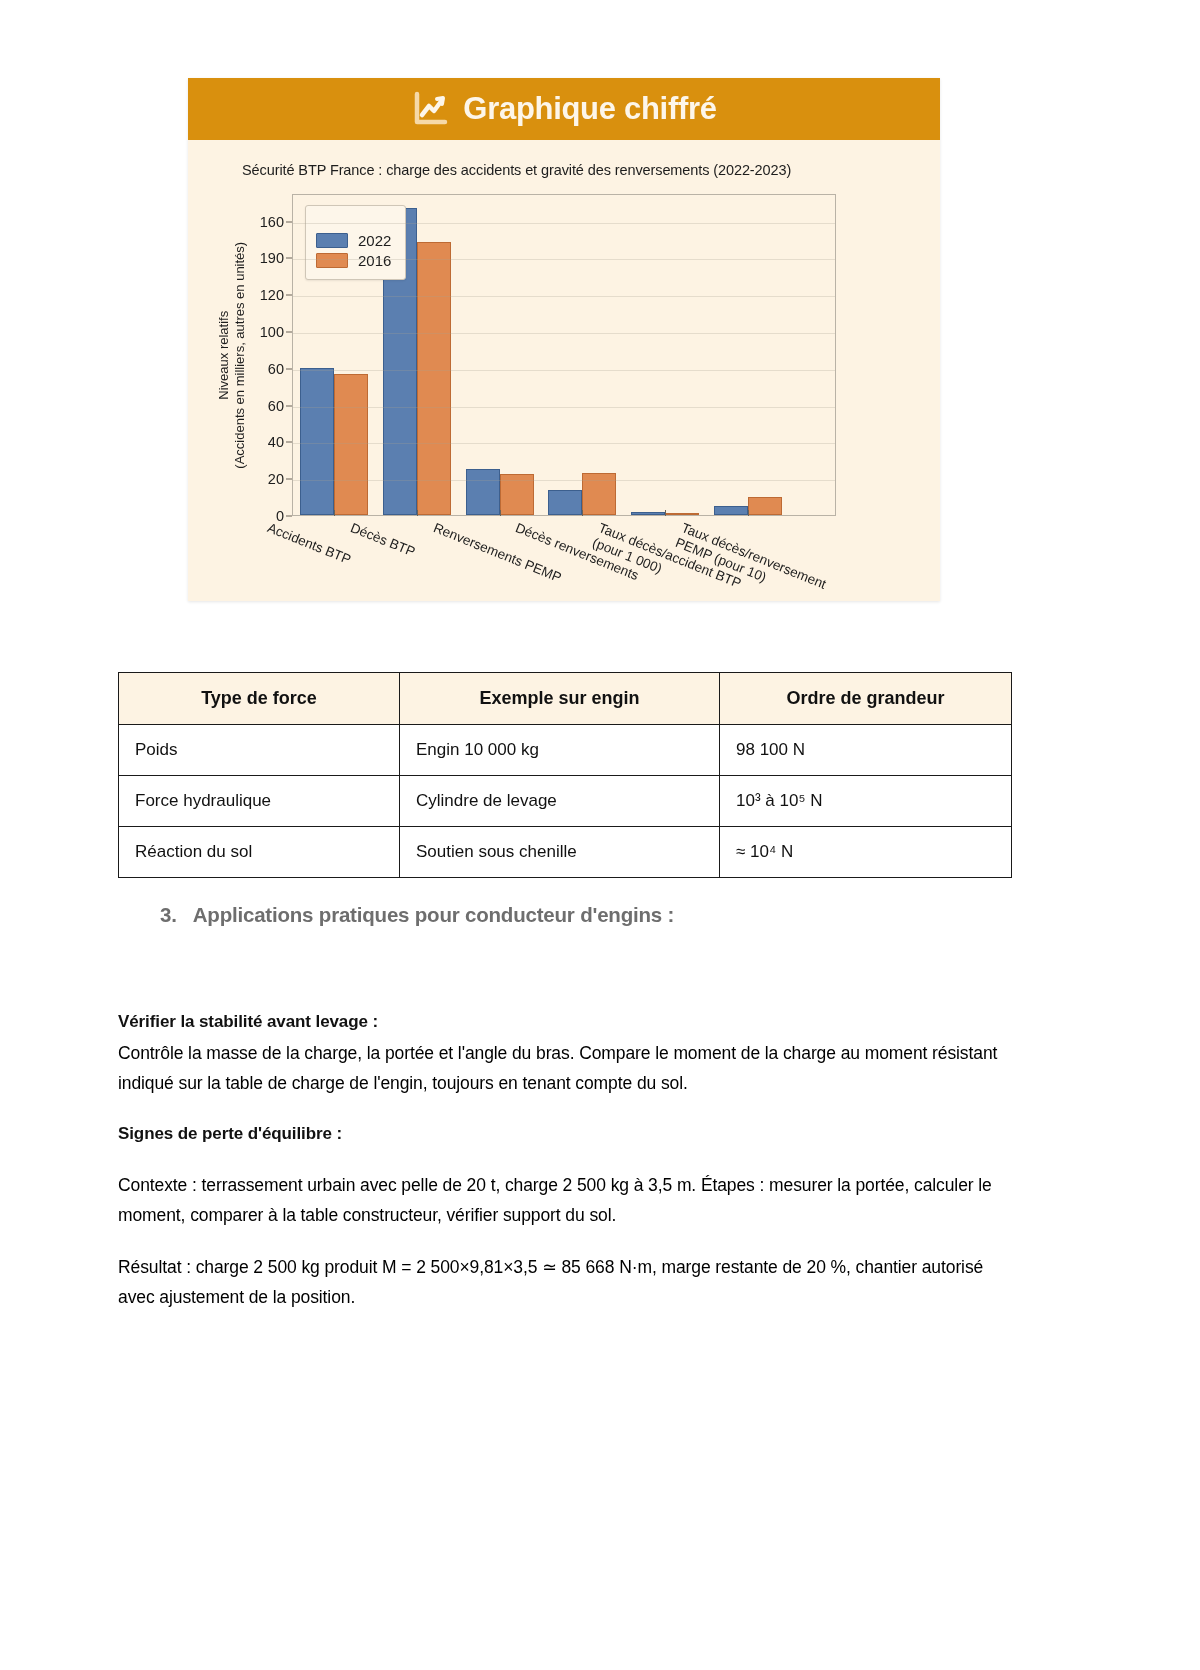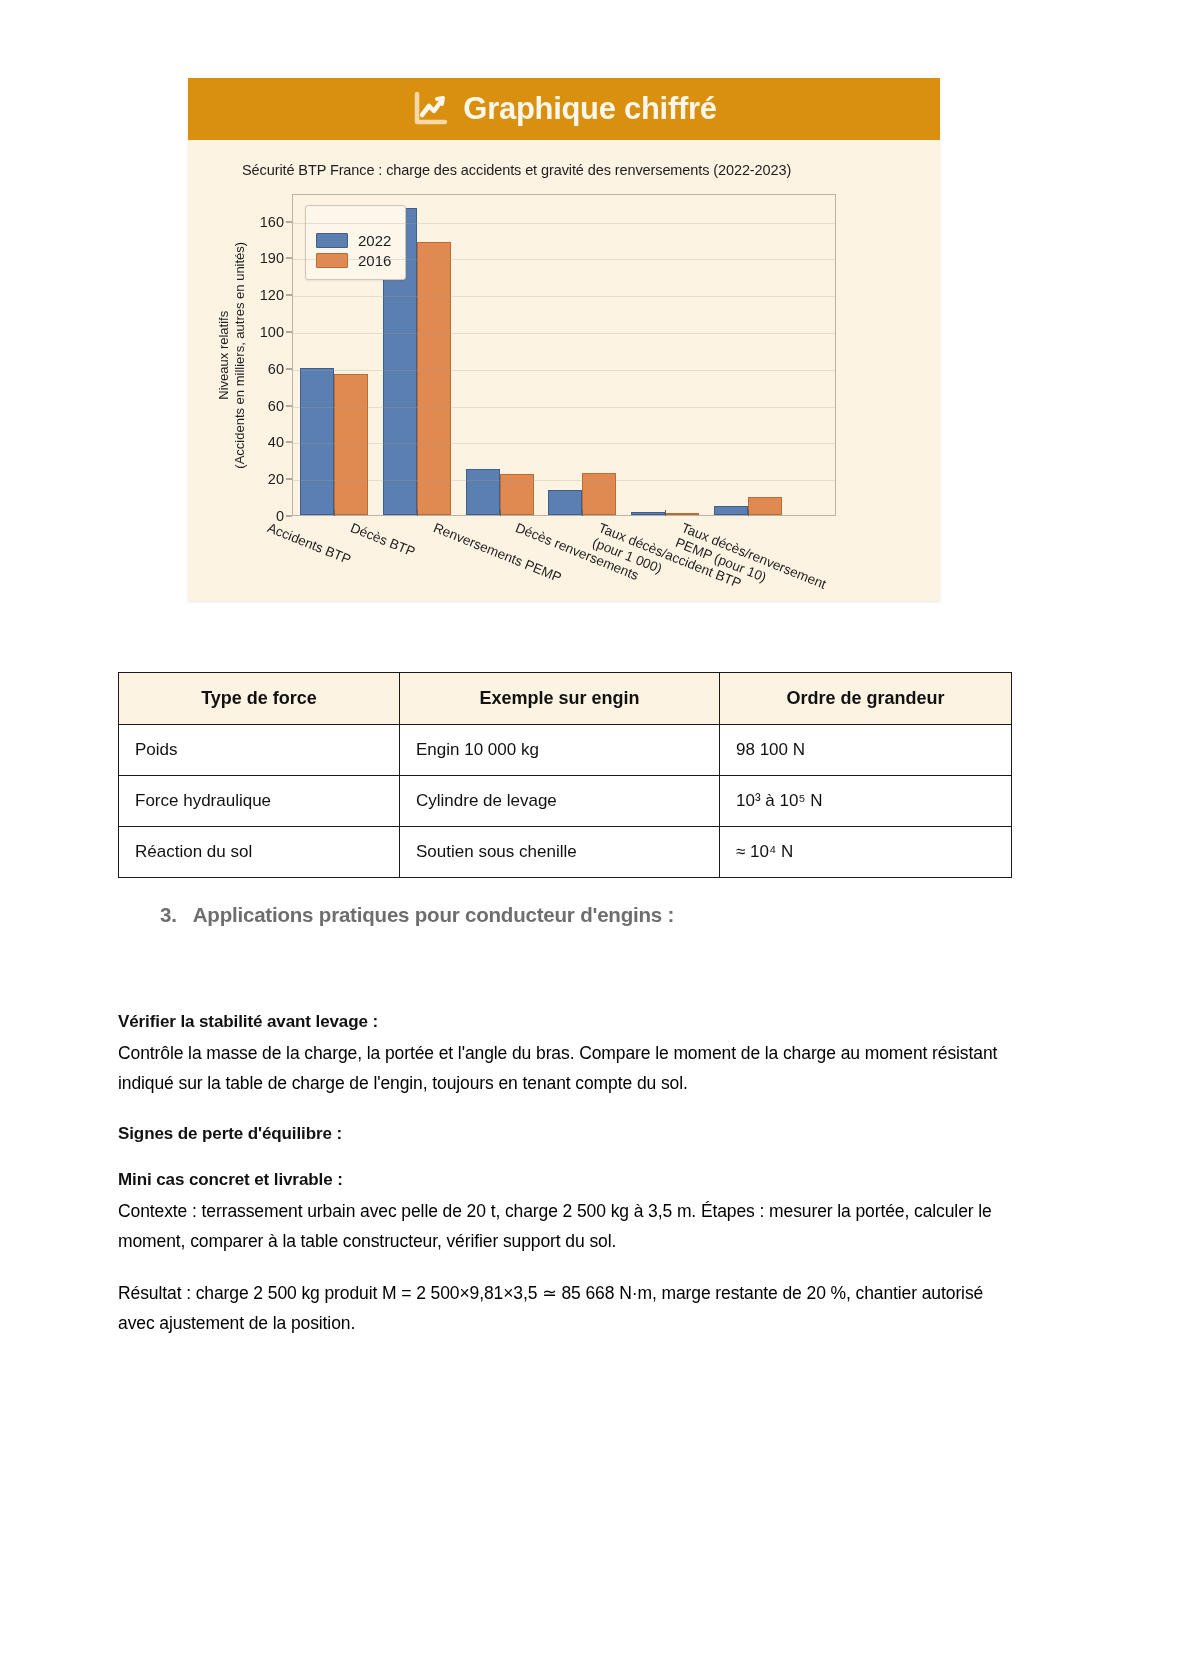"Mini cas concret et livrable" div.blk-title { html: <div>Mini cas concret et livrable :</div> -> none }
